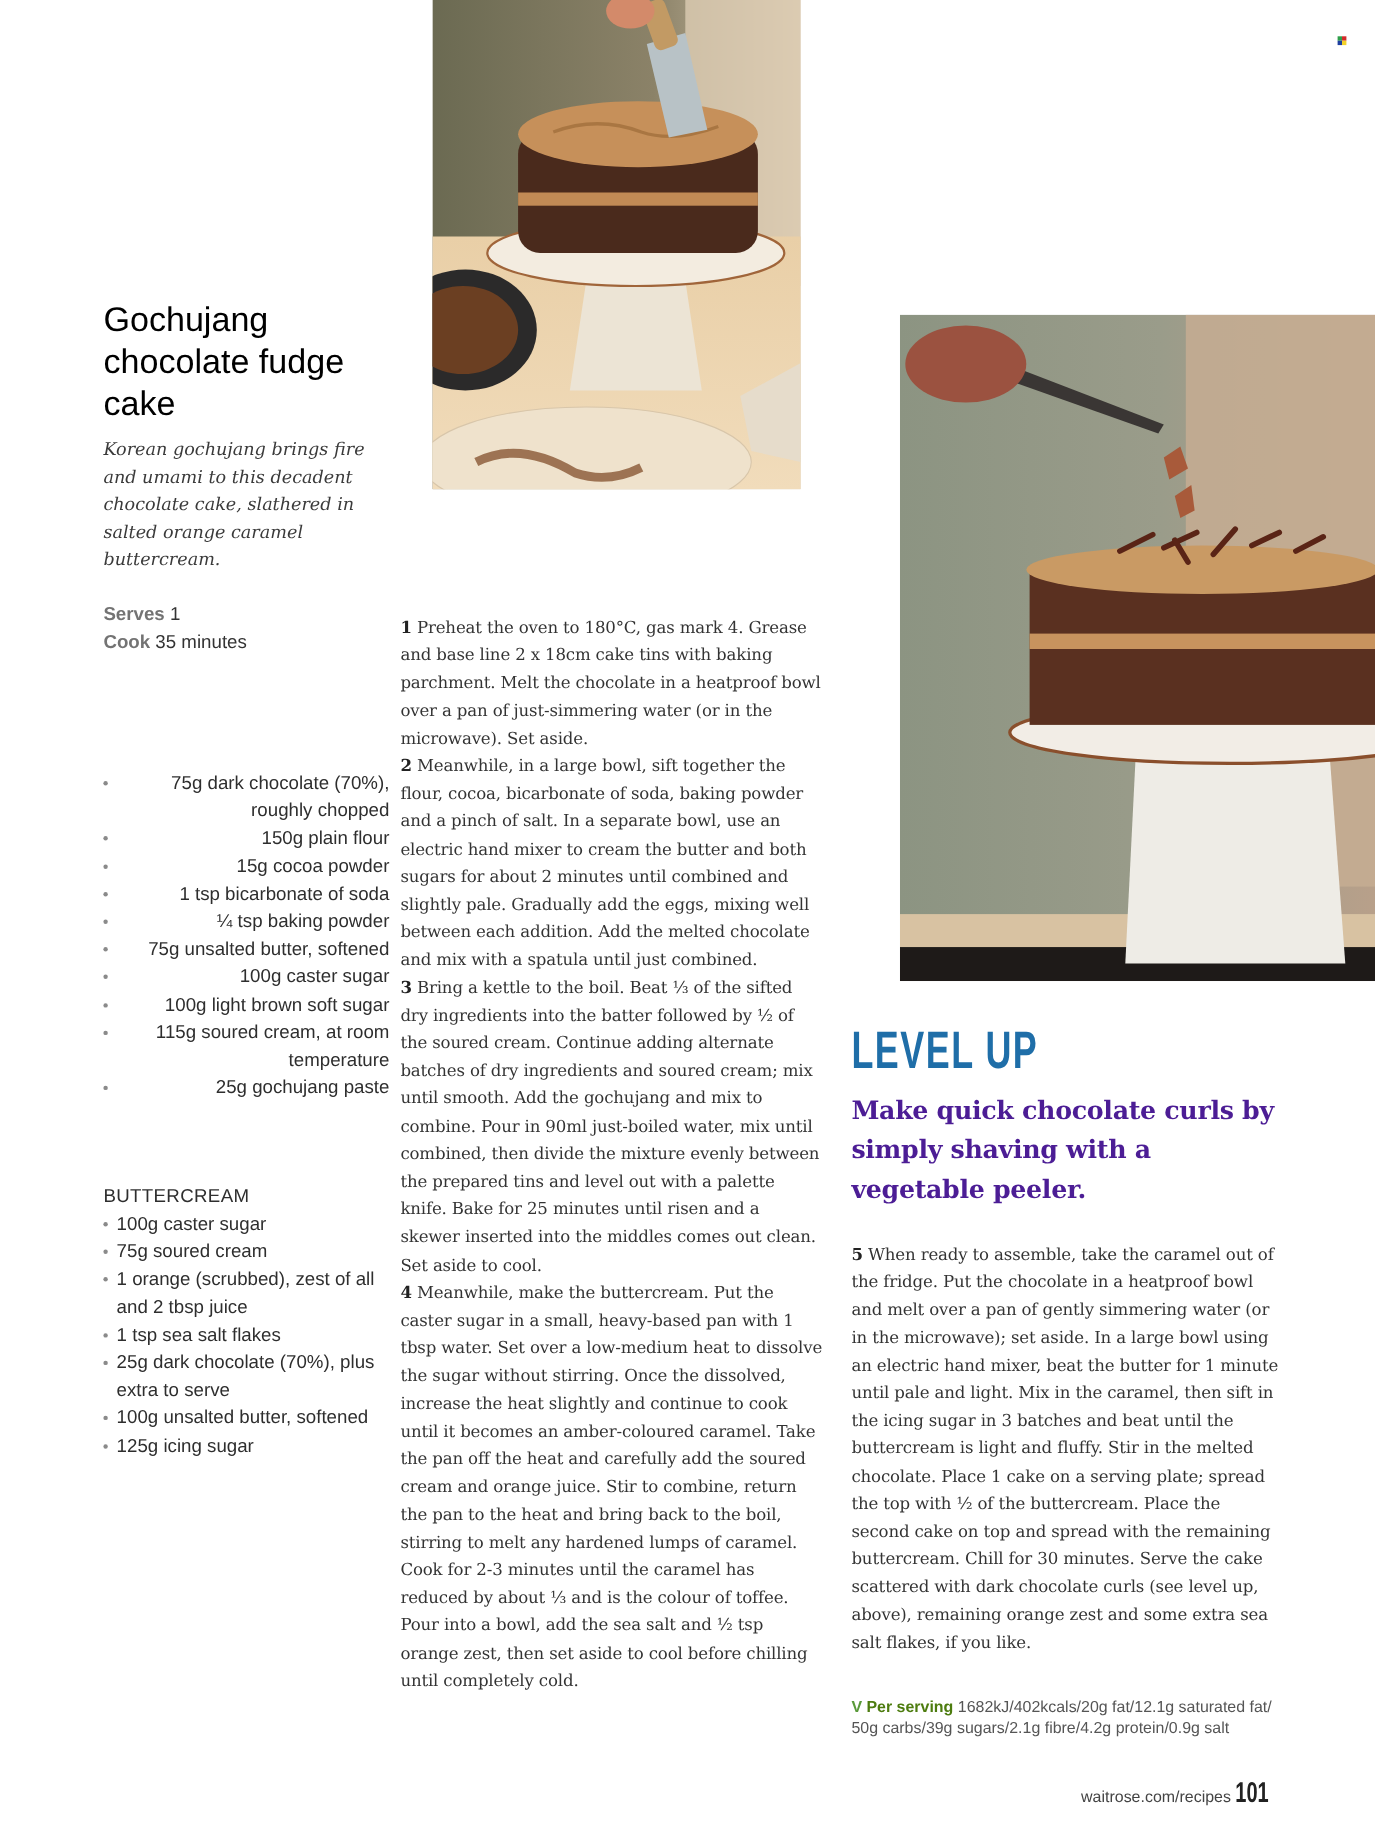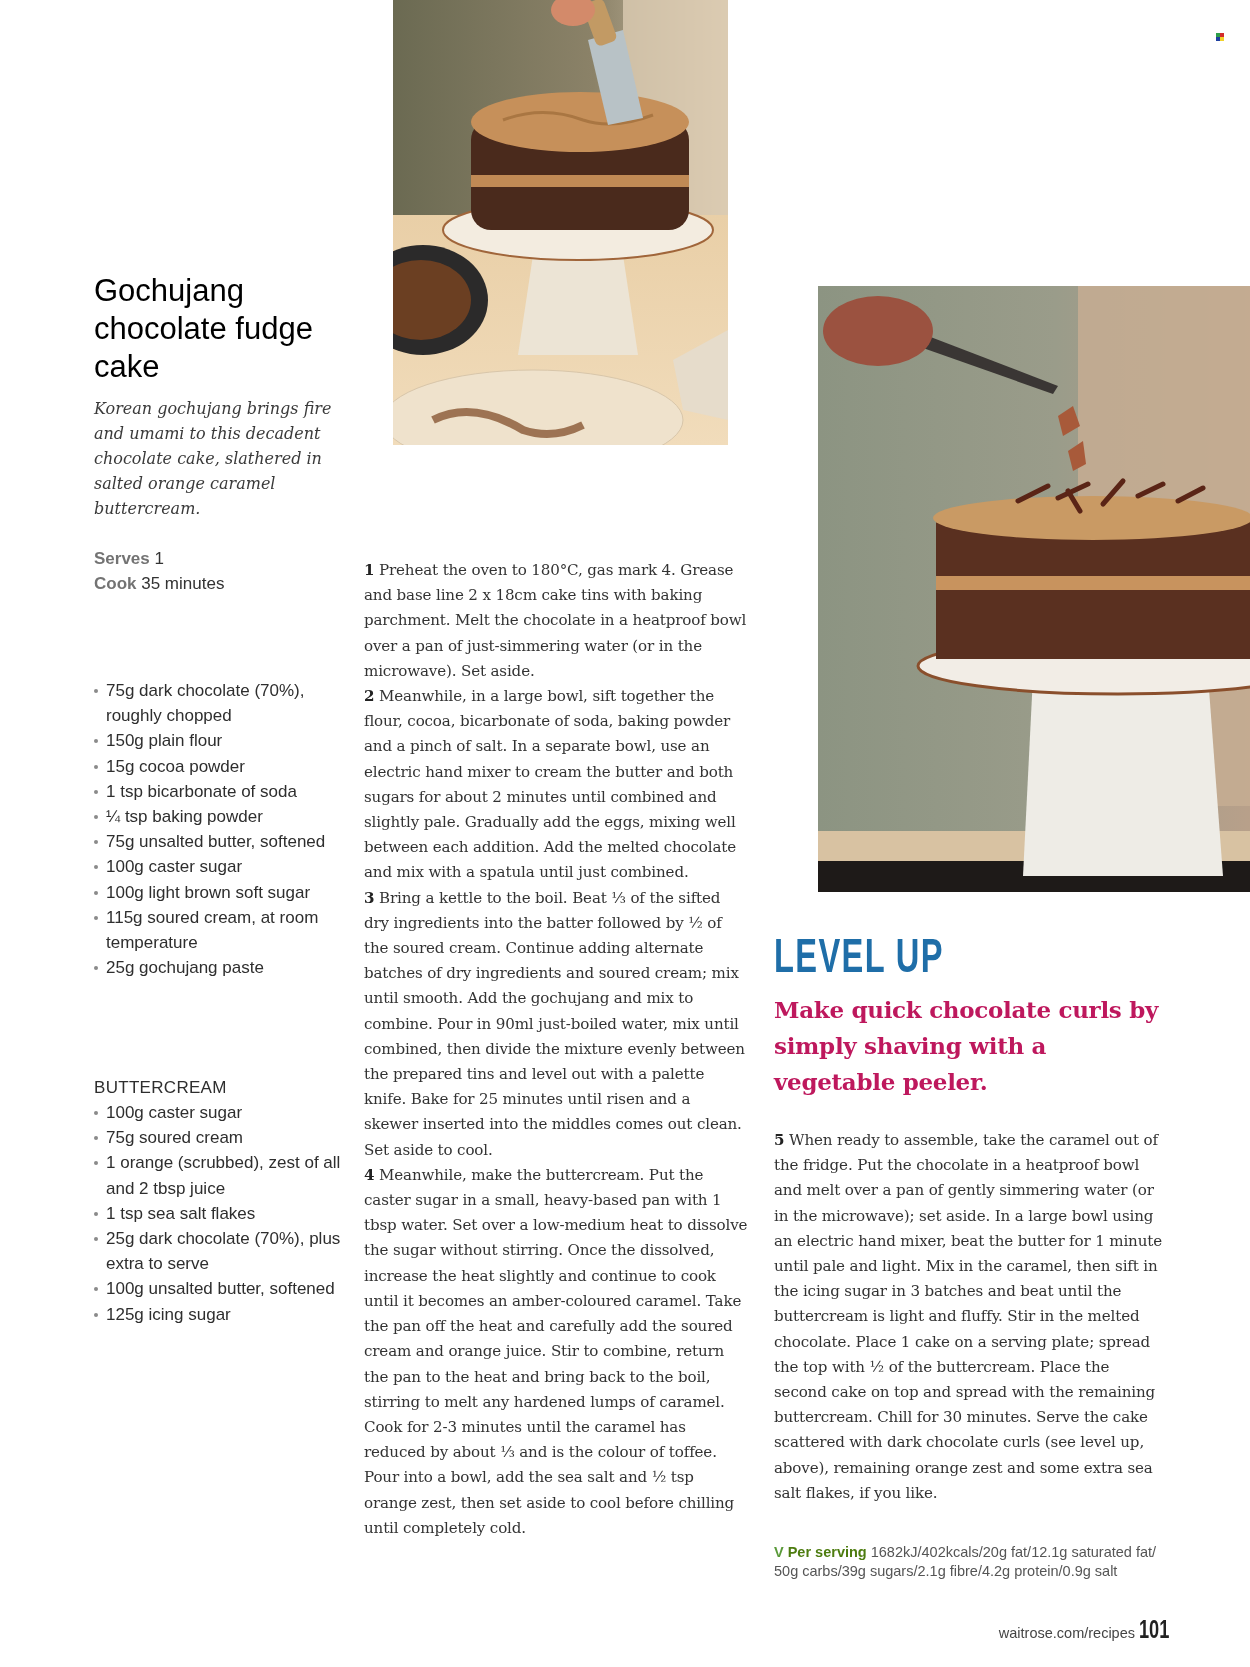"75g dark chocolate (70%), roughly" #ing-main { text-align: none -> right; top: 678px -> 699px }
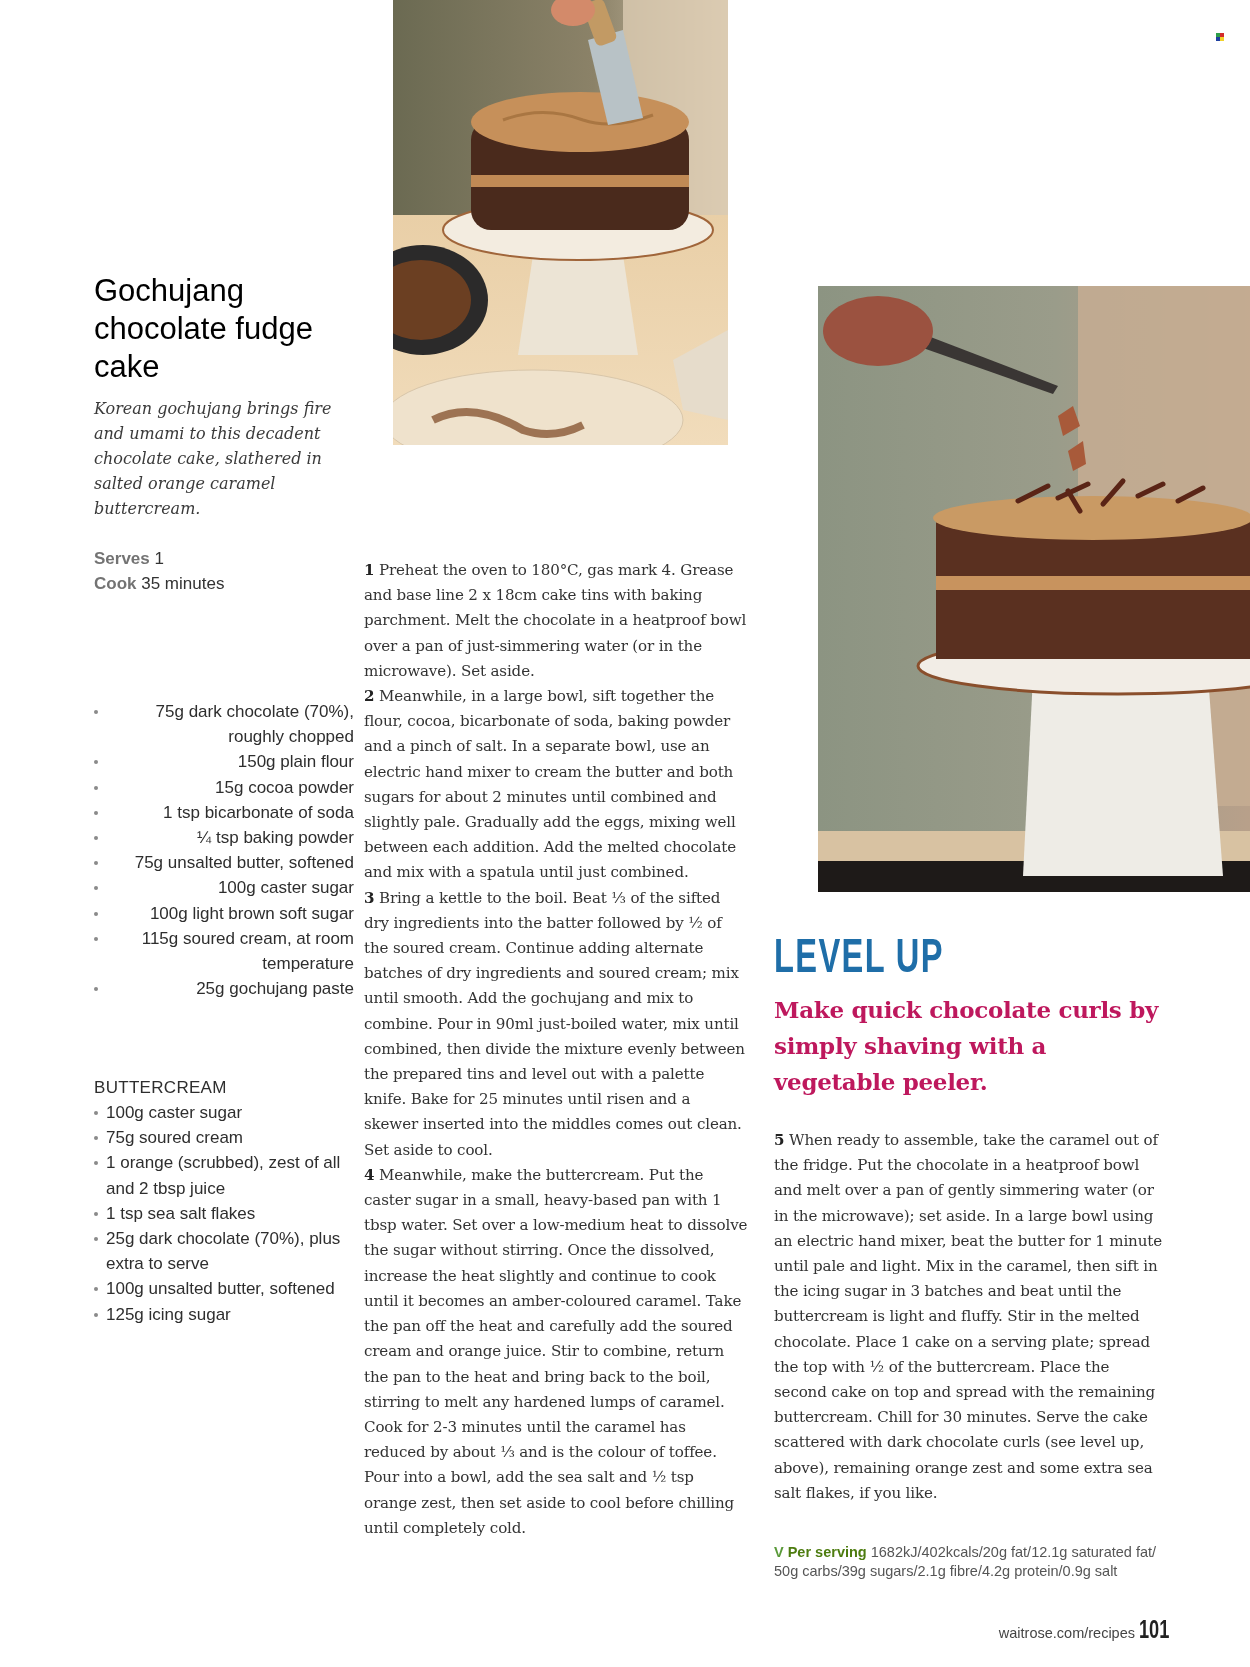"Make quick chocolate curls by" .levelup-text { color: #be185d -> #4c1d95 }
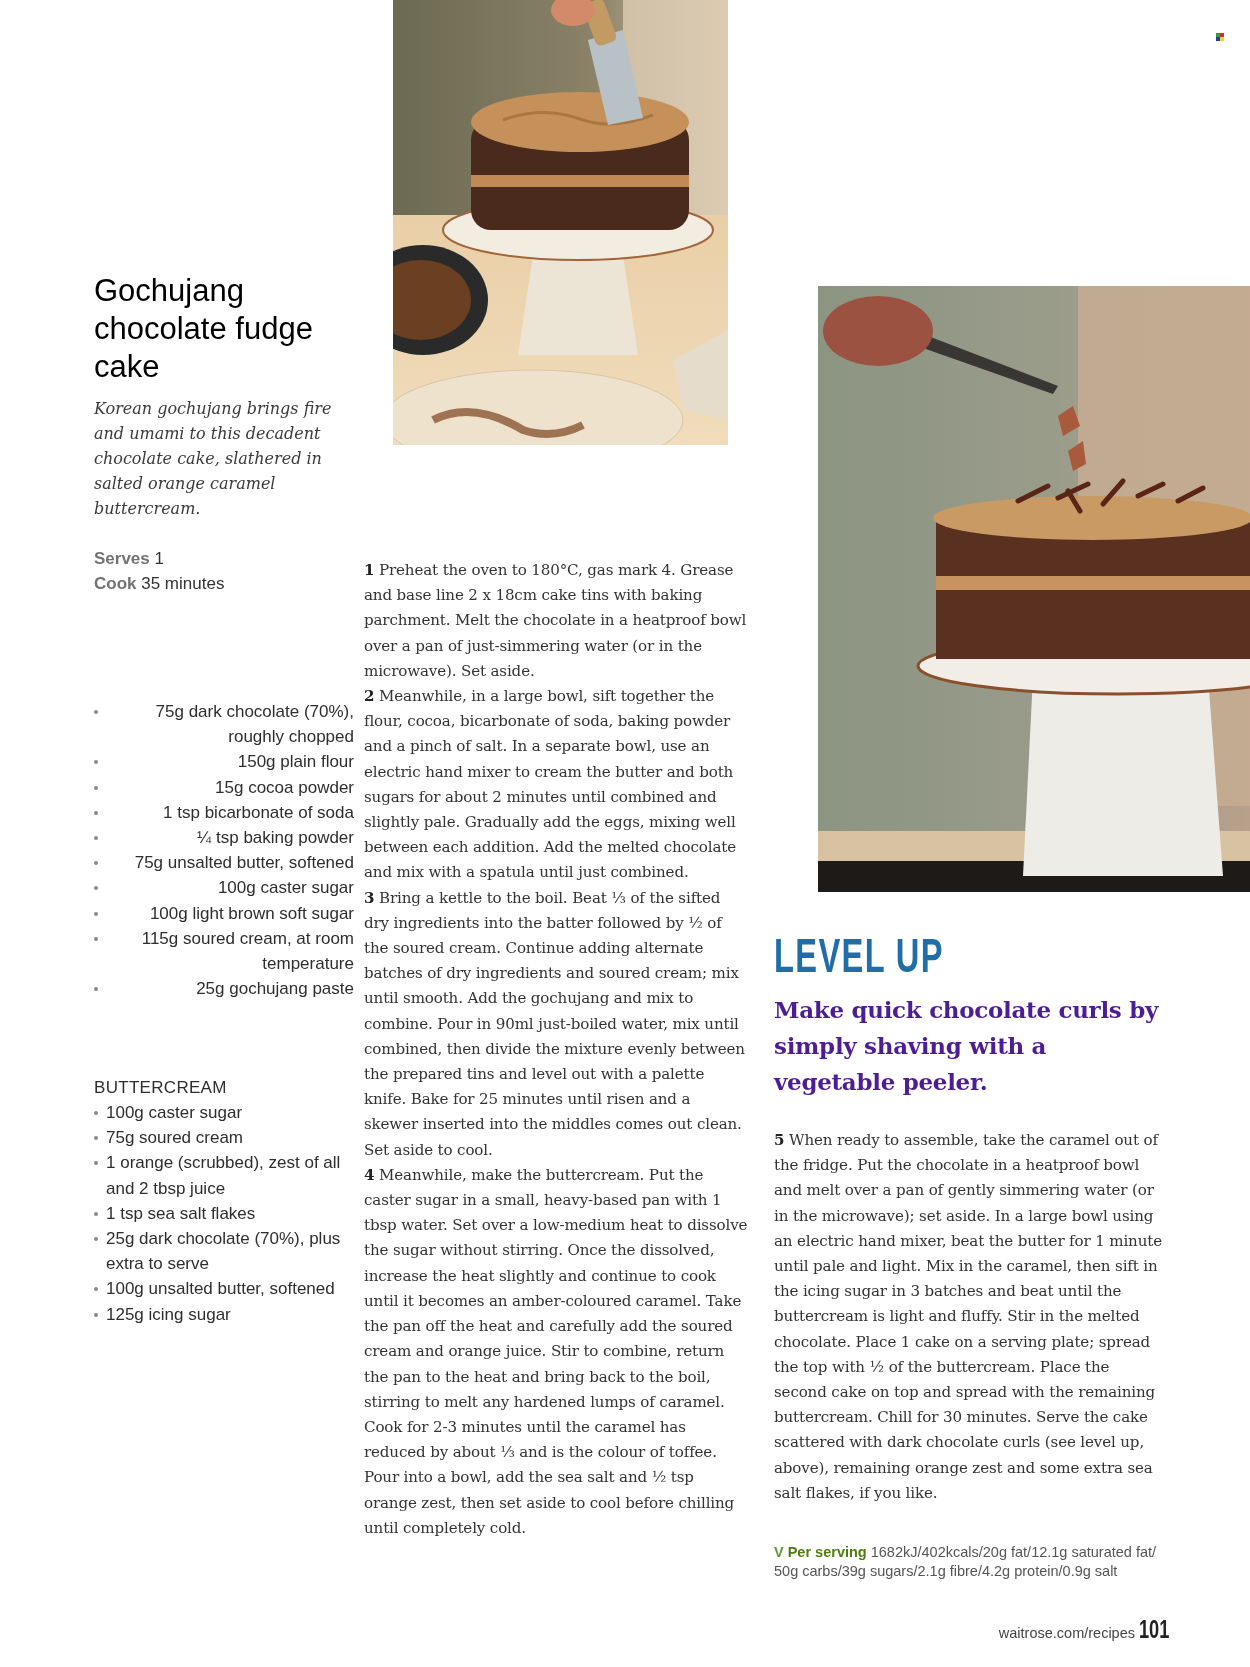"waitrose.com/recipes" .footer { right: 79px -> 95px }
